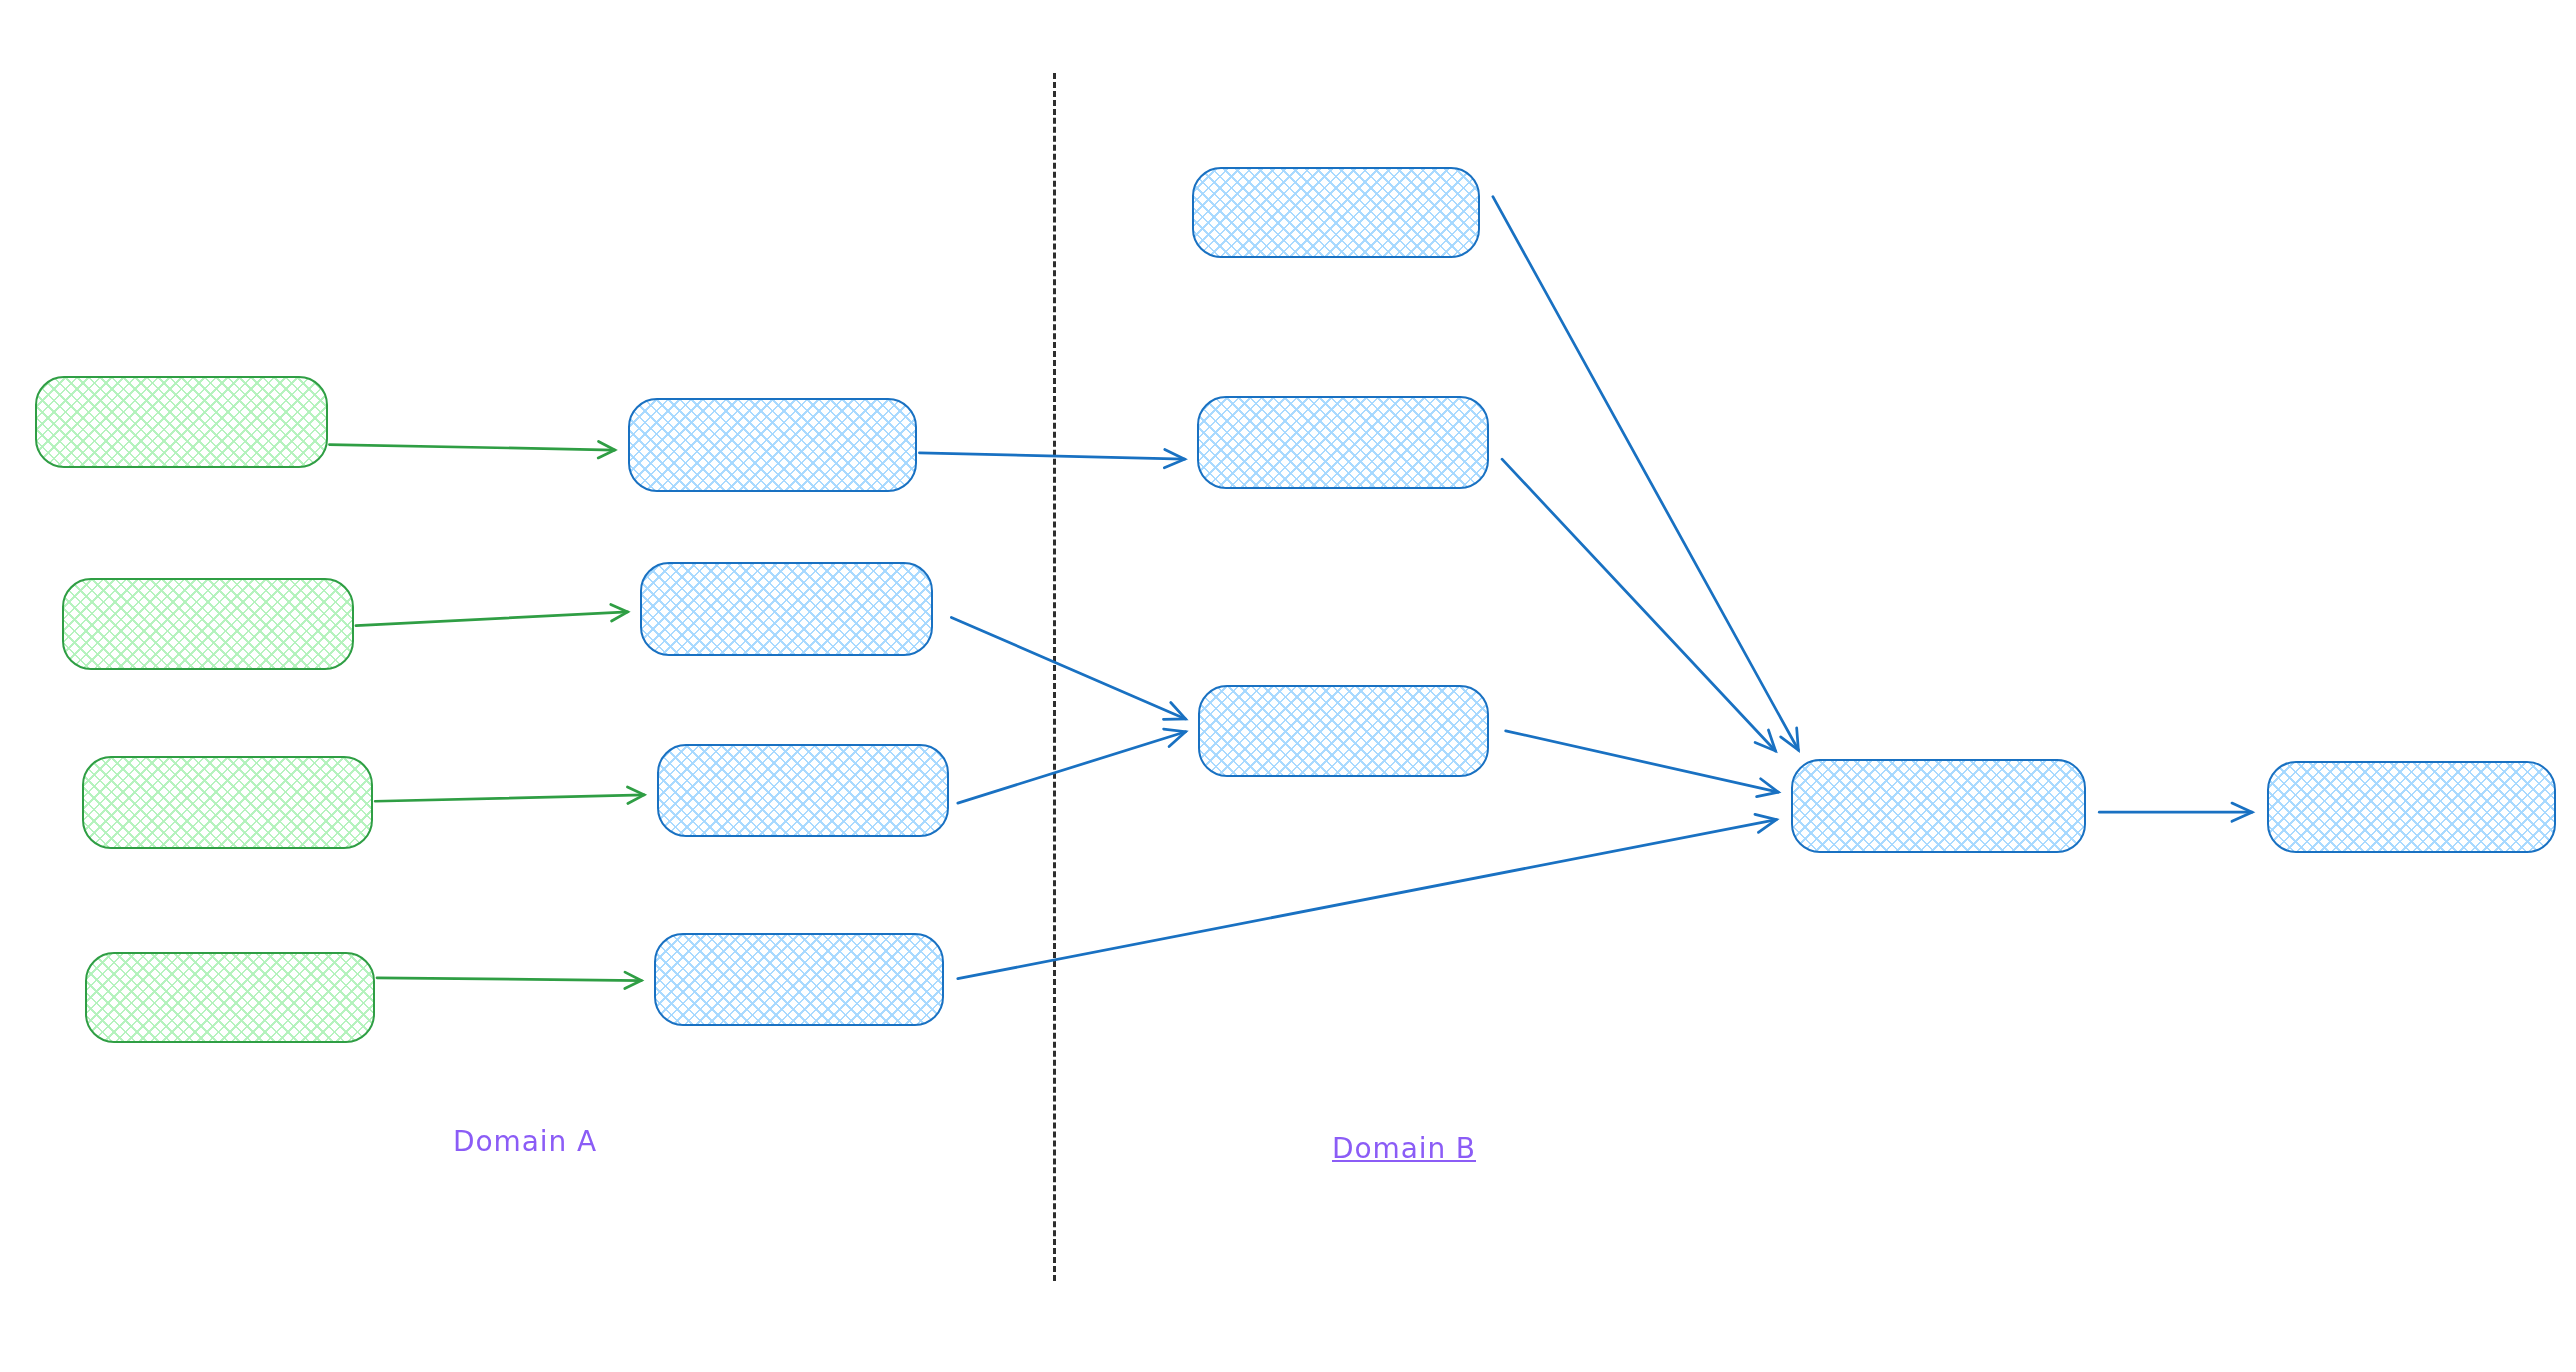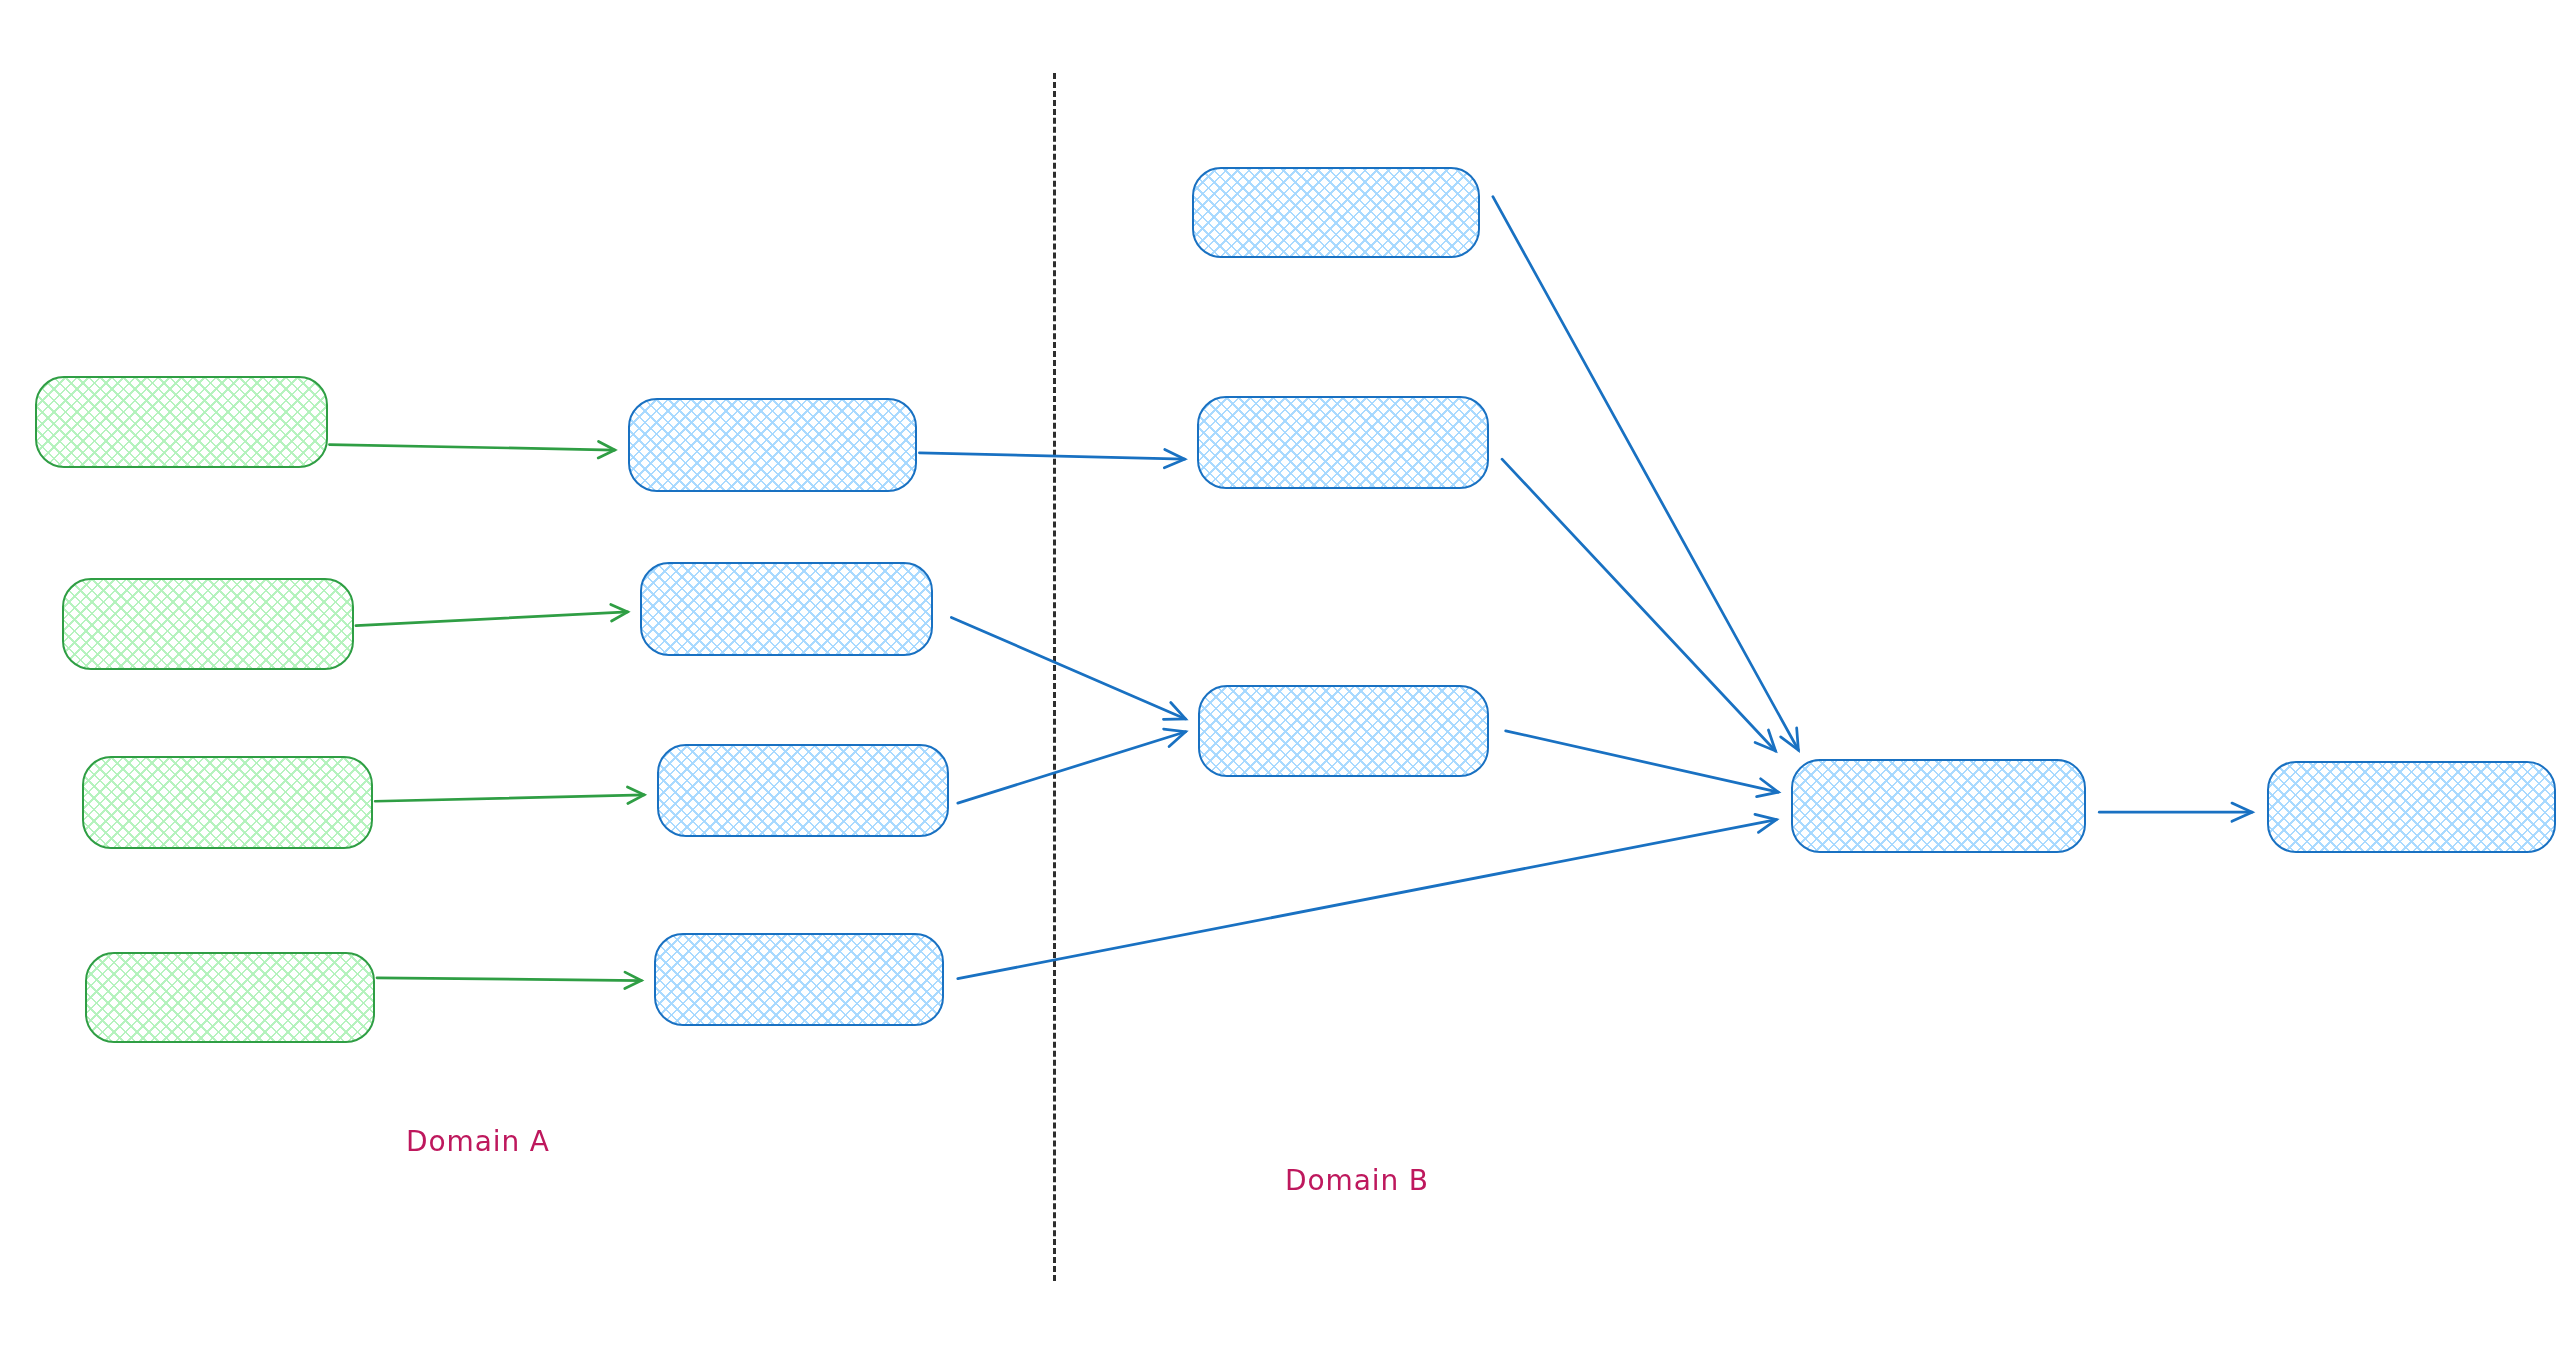"Domain A" .domain-label { color: #be185d -> #8b5cf6; text-align: none -> center }
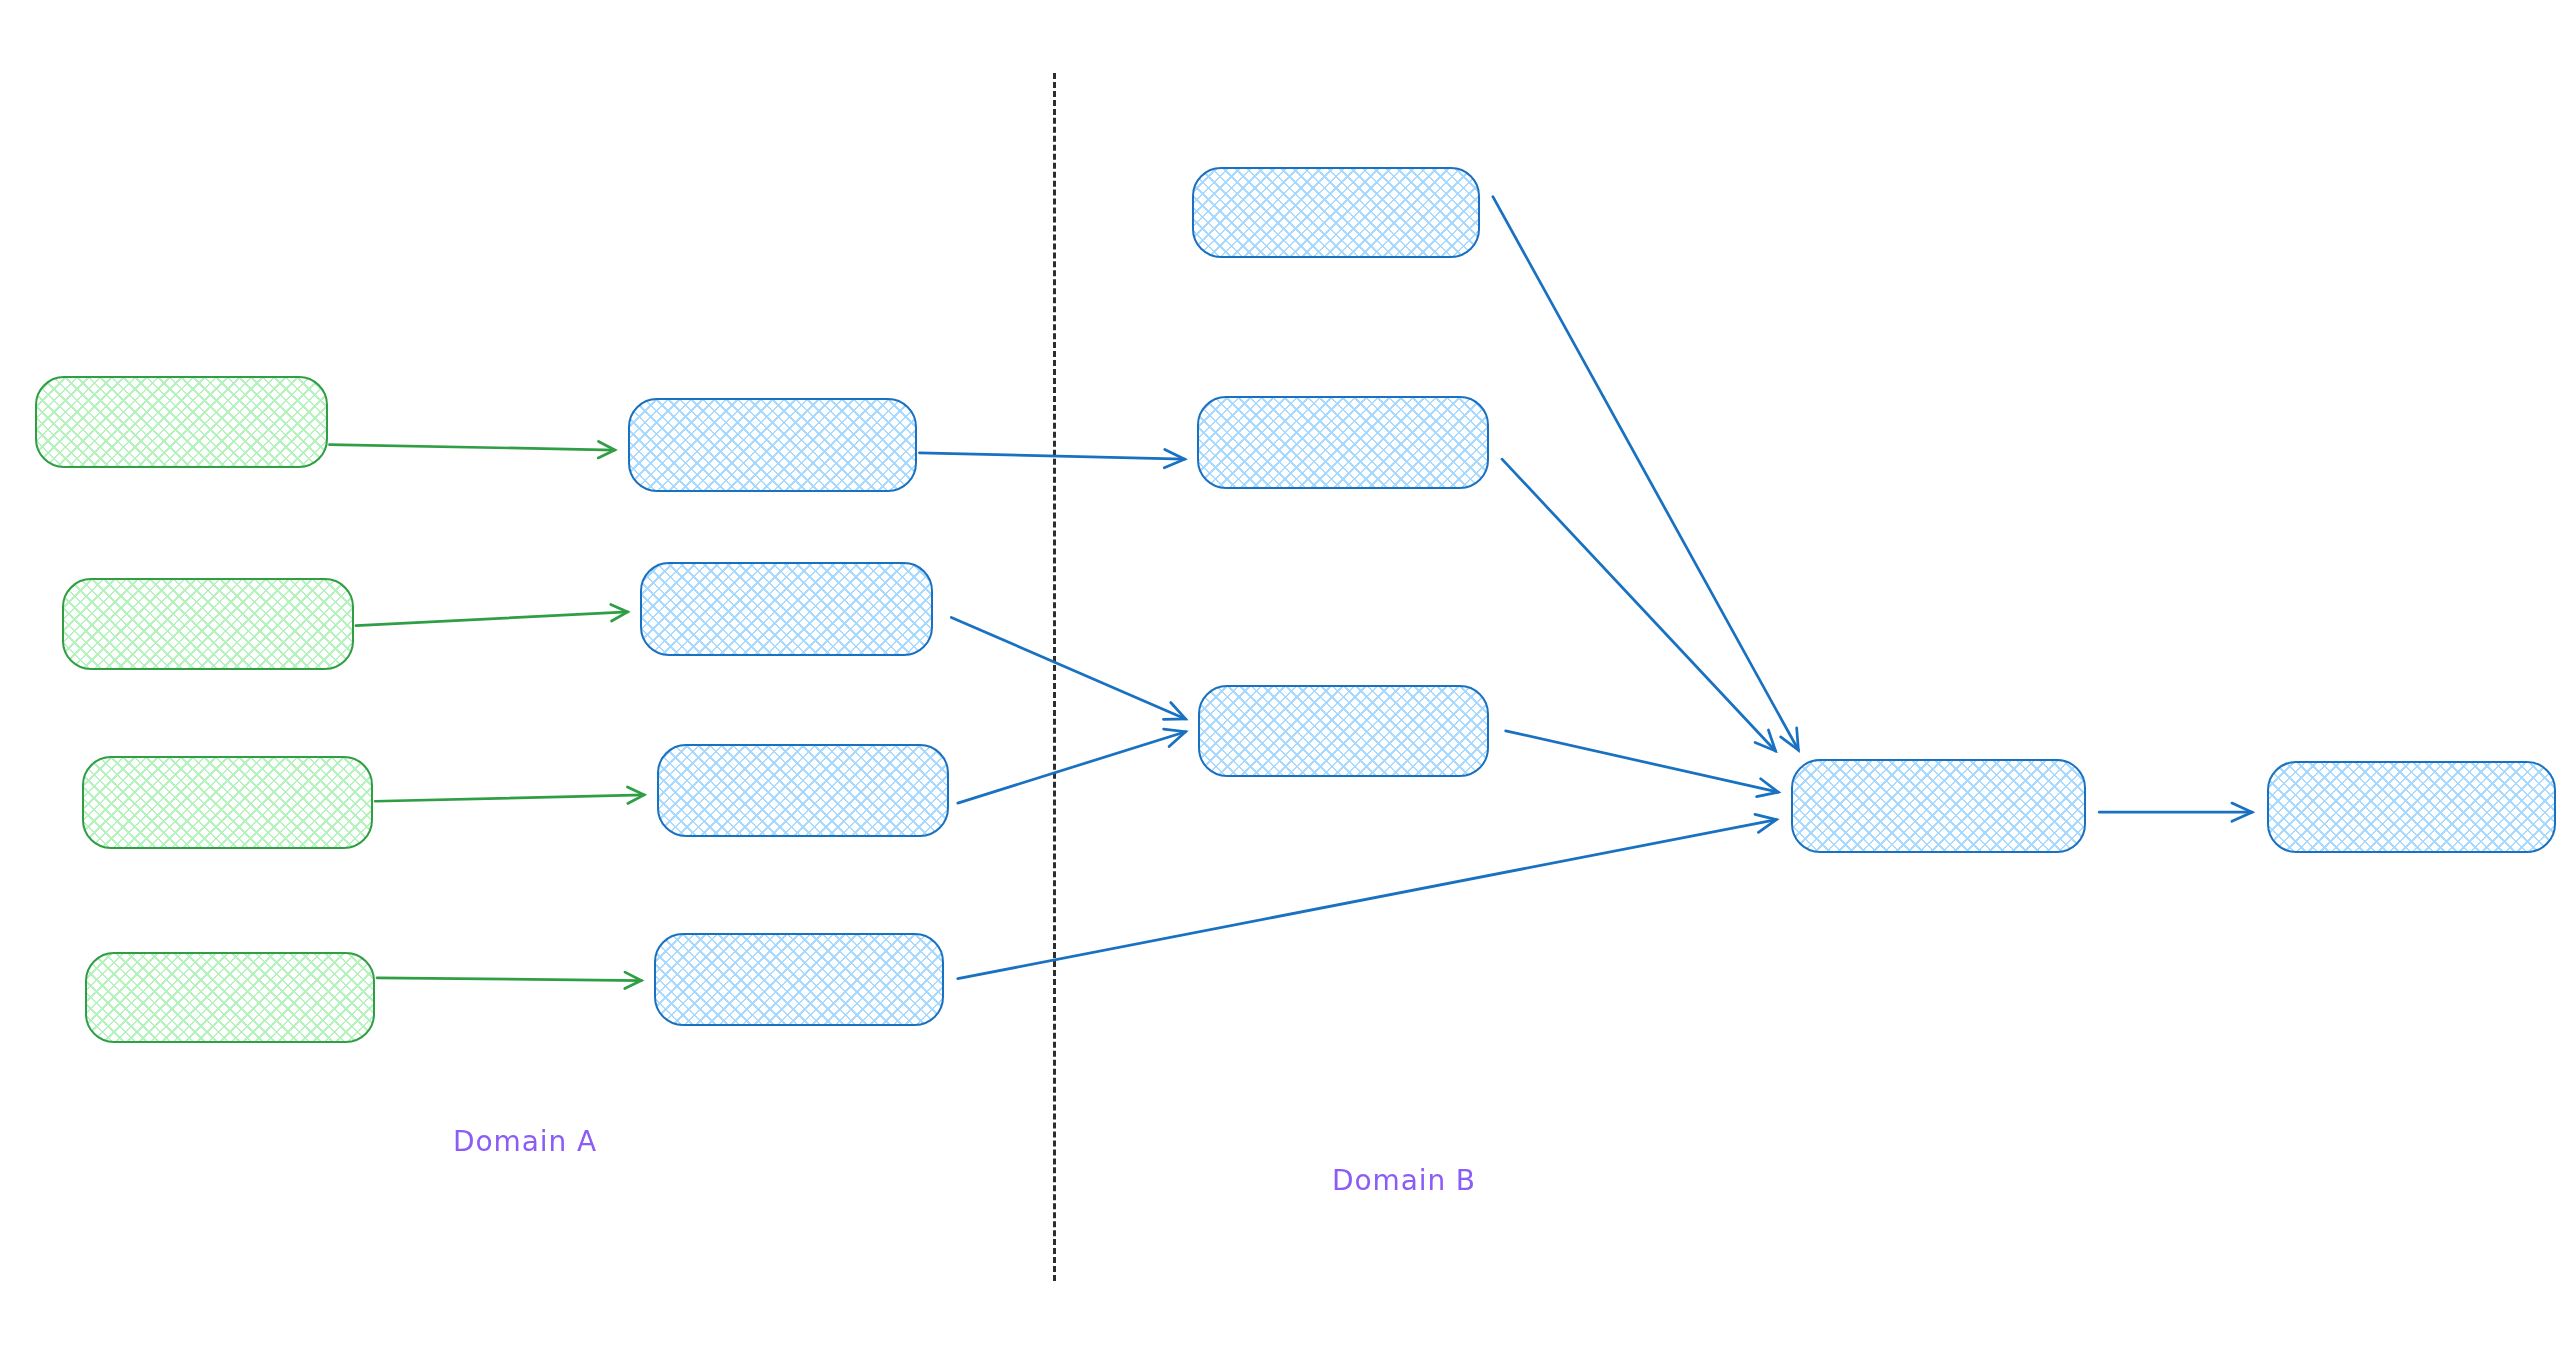"Domain B" #label-b { text-decoration: none -> underline; top: 1164px -> 1132px }
